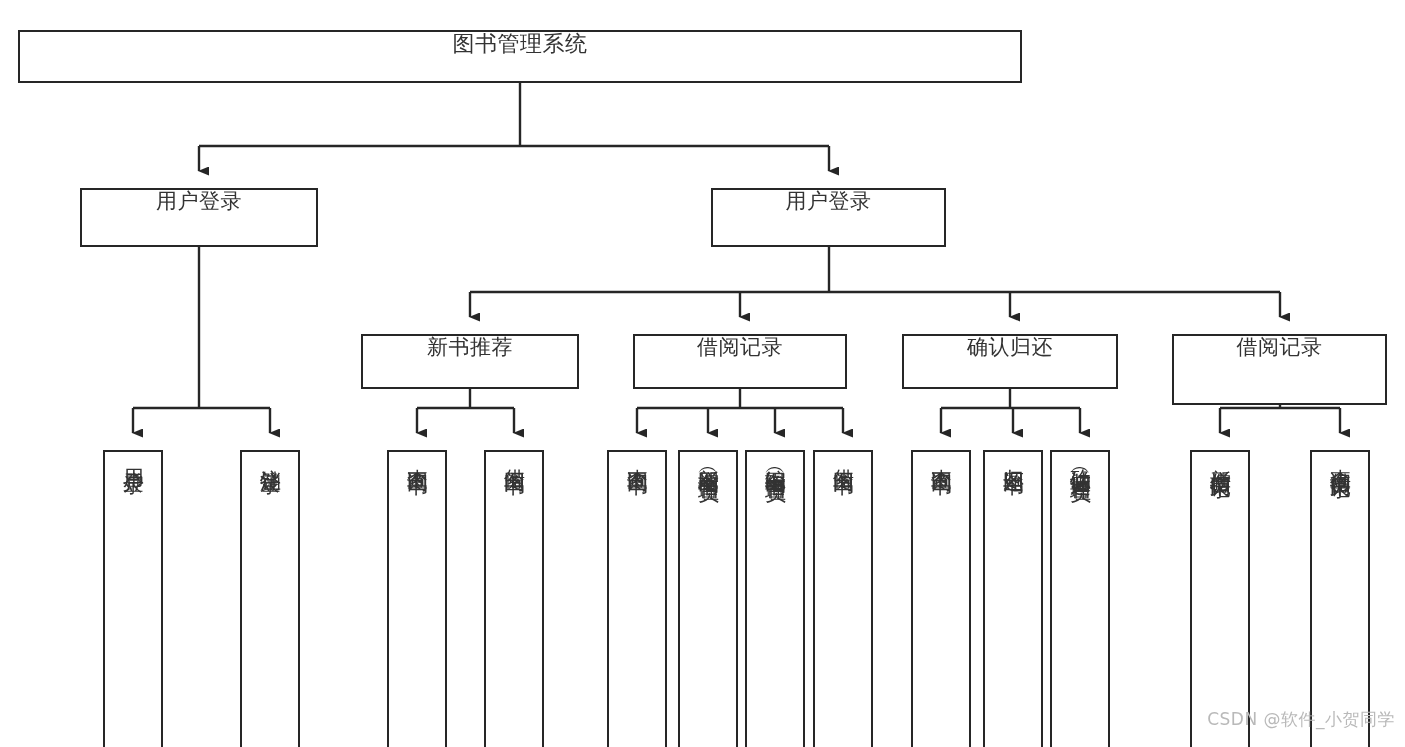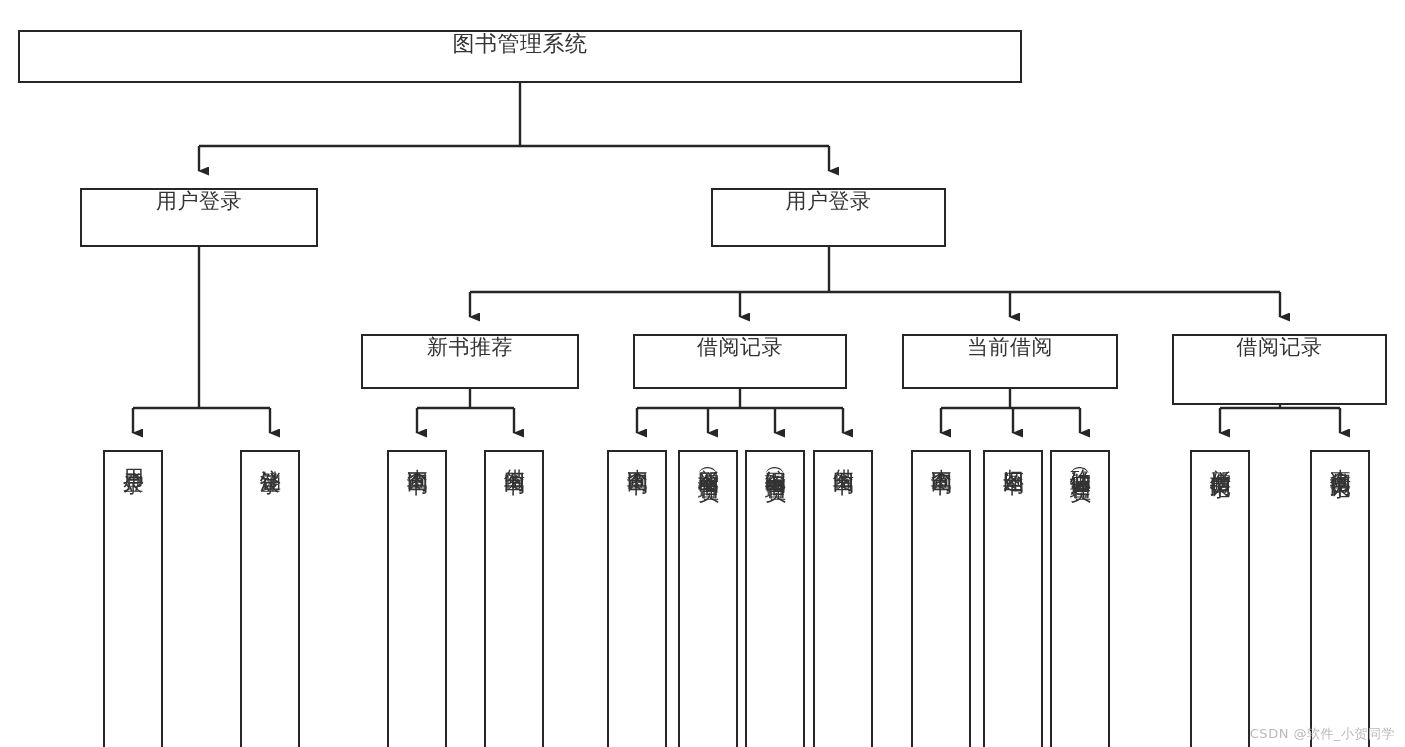"当前借阅" span.node-label { text: 当前借阅 -> 确认归还 }
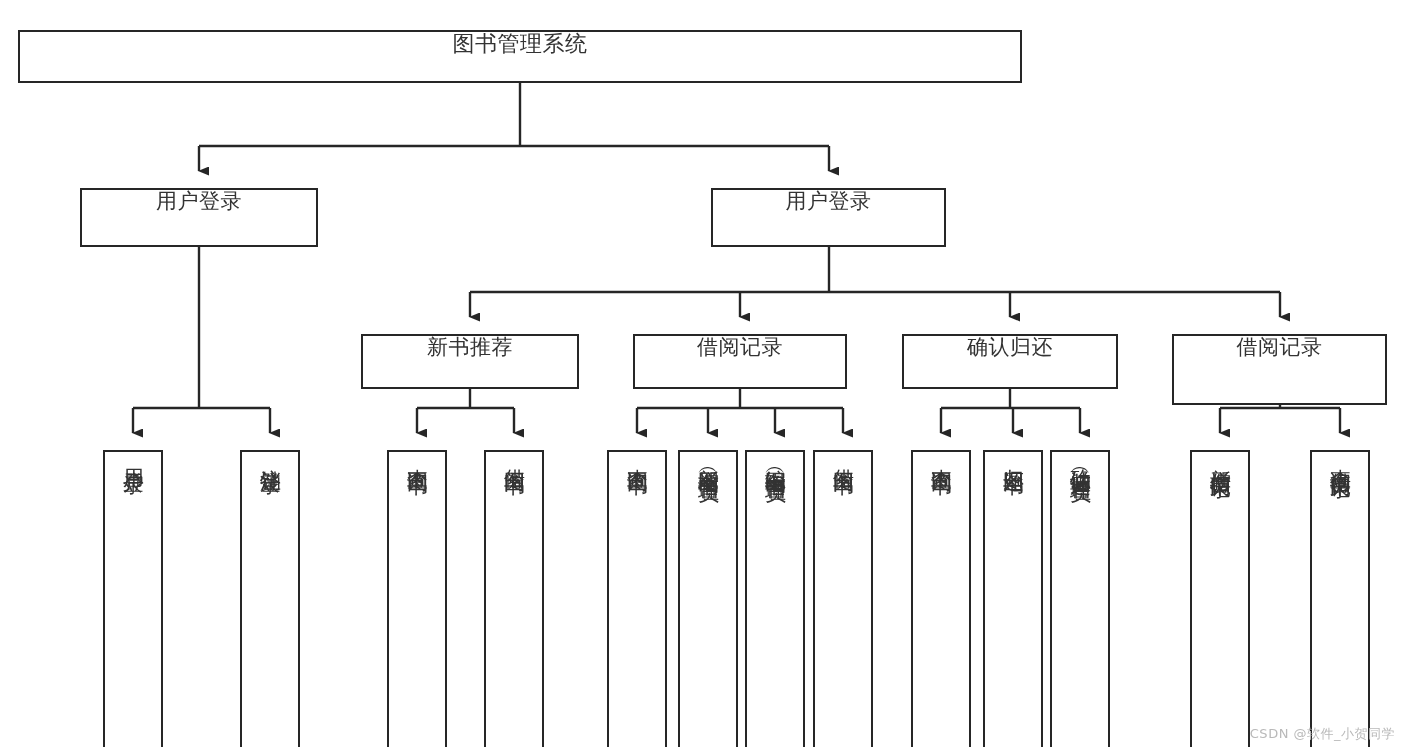"CSDN @软件_小贺同学" #watermark { bottom: 4px -> 16px; font-size: 13px -> 17px }
